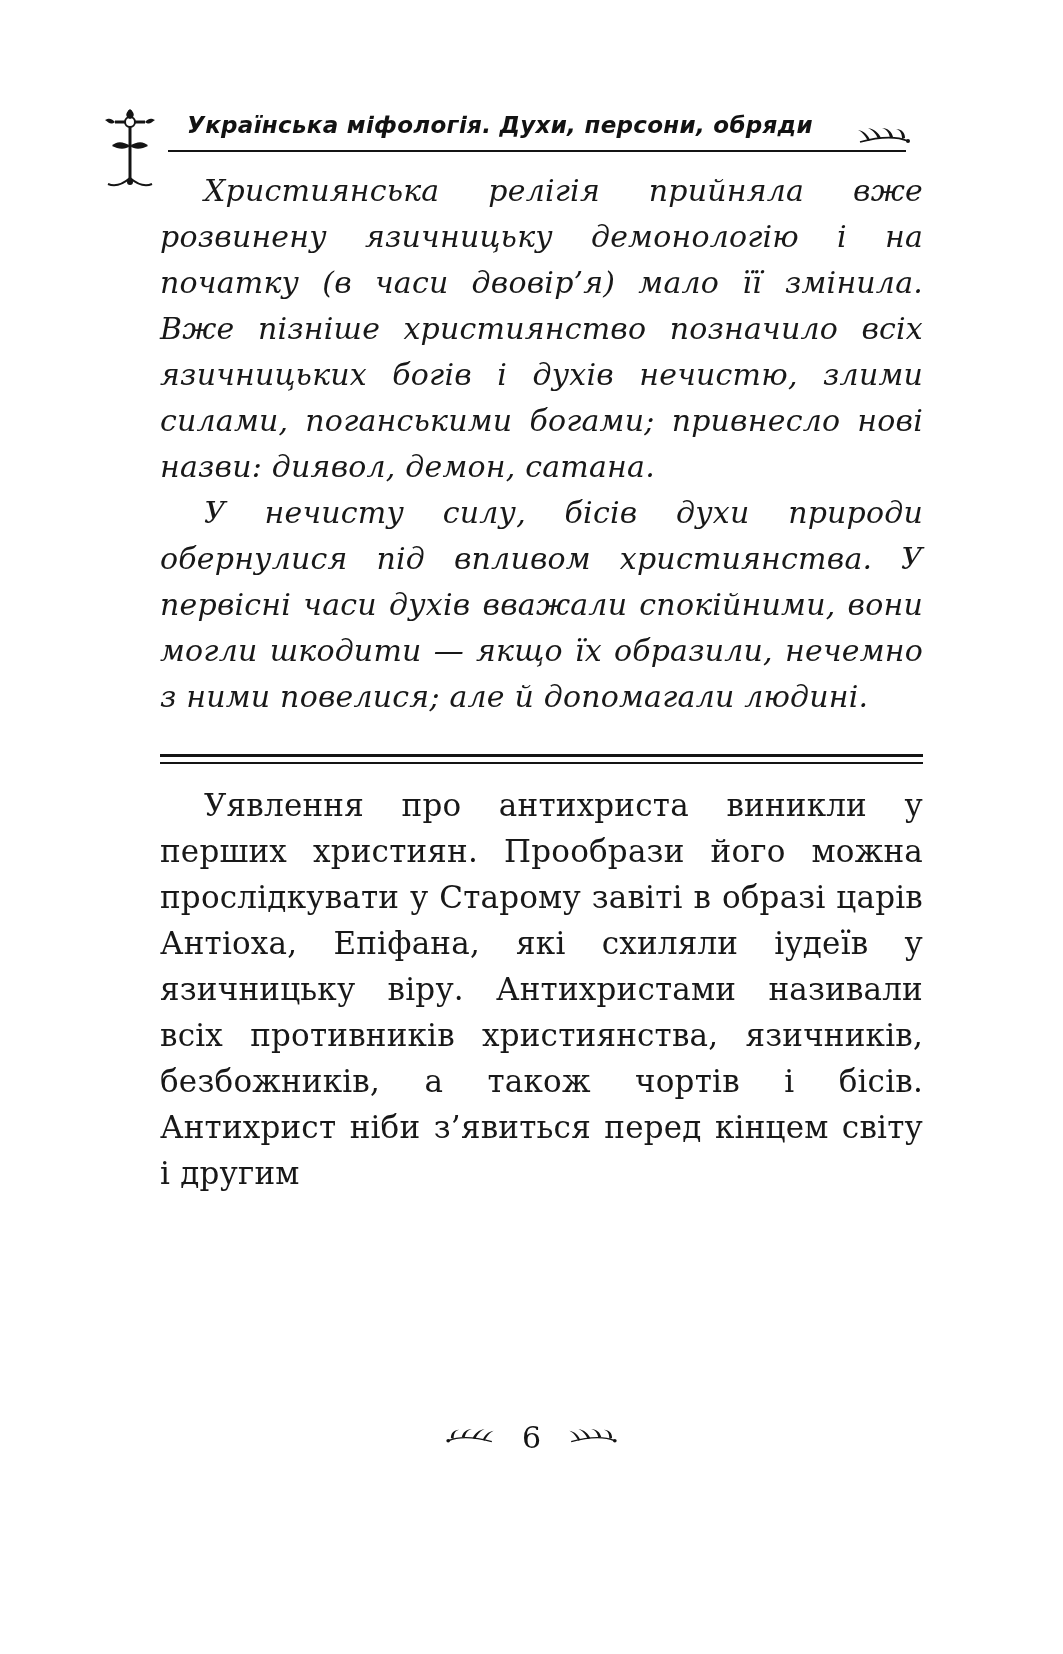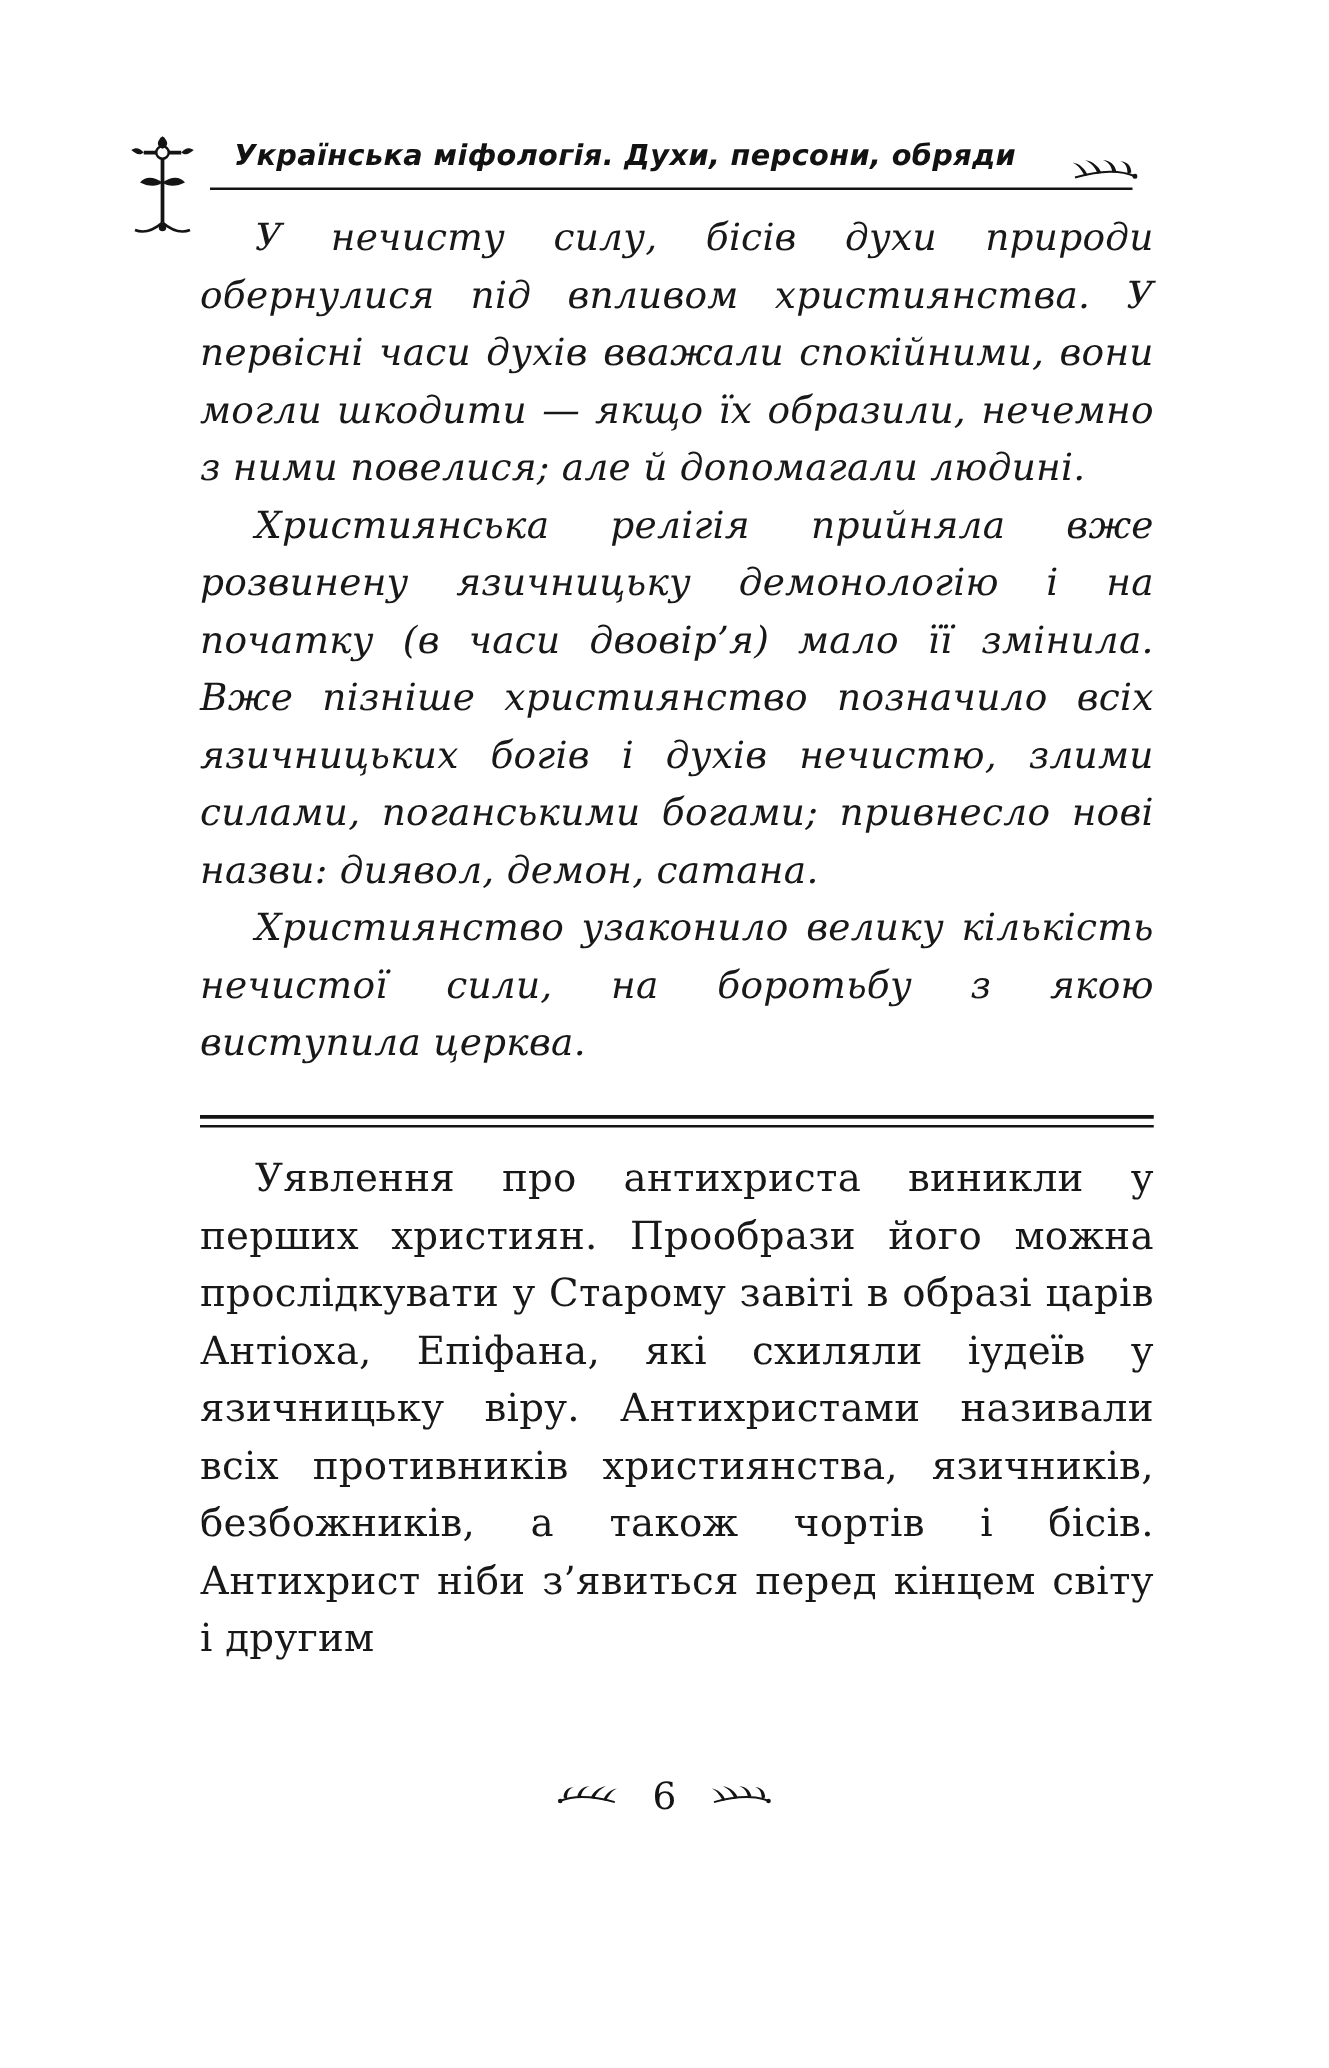"У нечисту силу, бісів духи" p.para { order: before "Християнська релігія прийняла вже" -> after "Християнська релігія прийняла вже" }
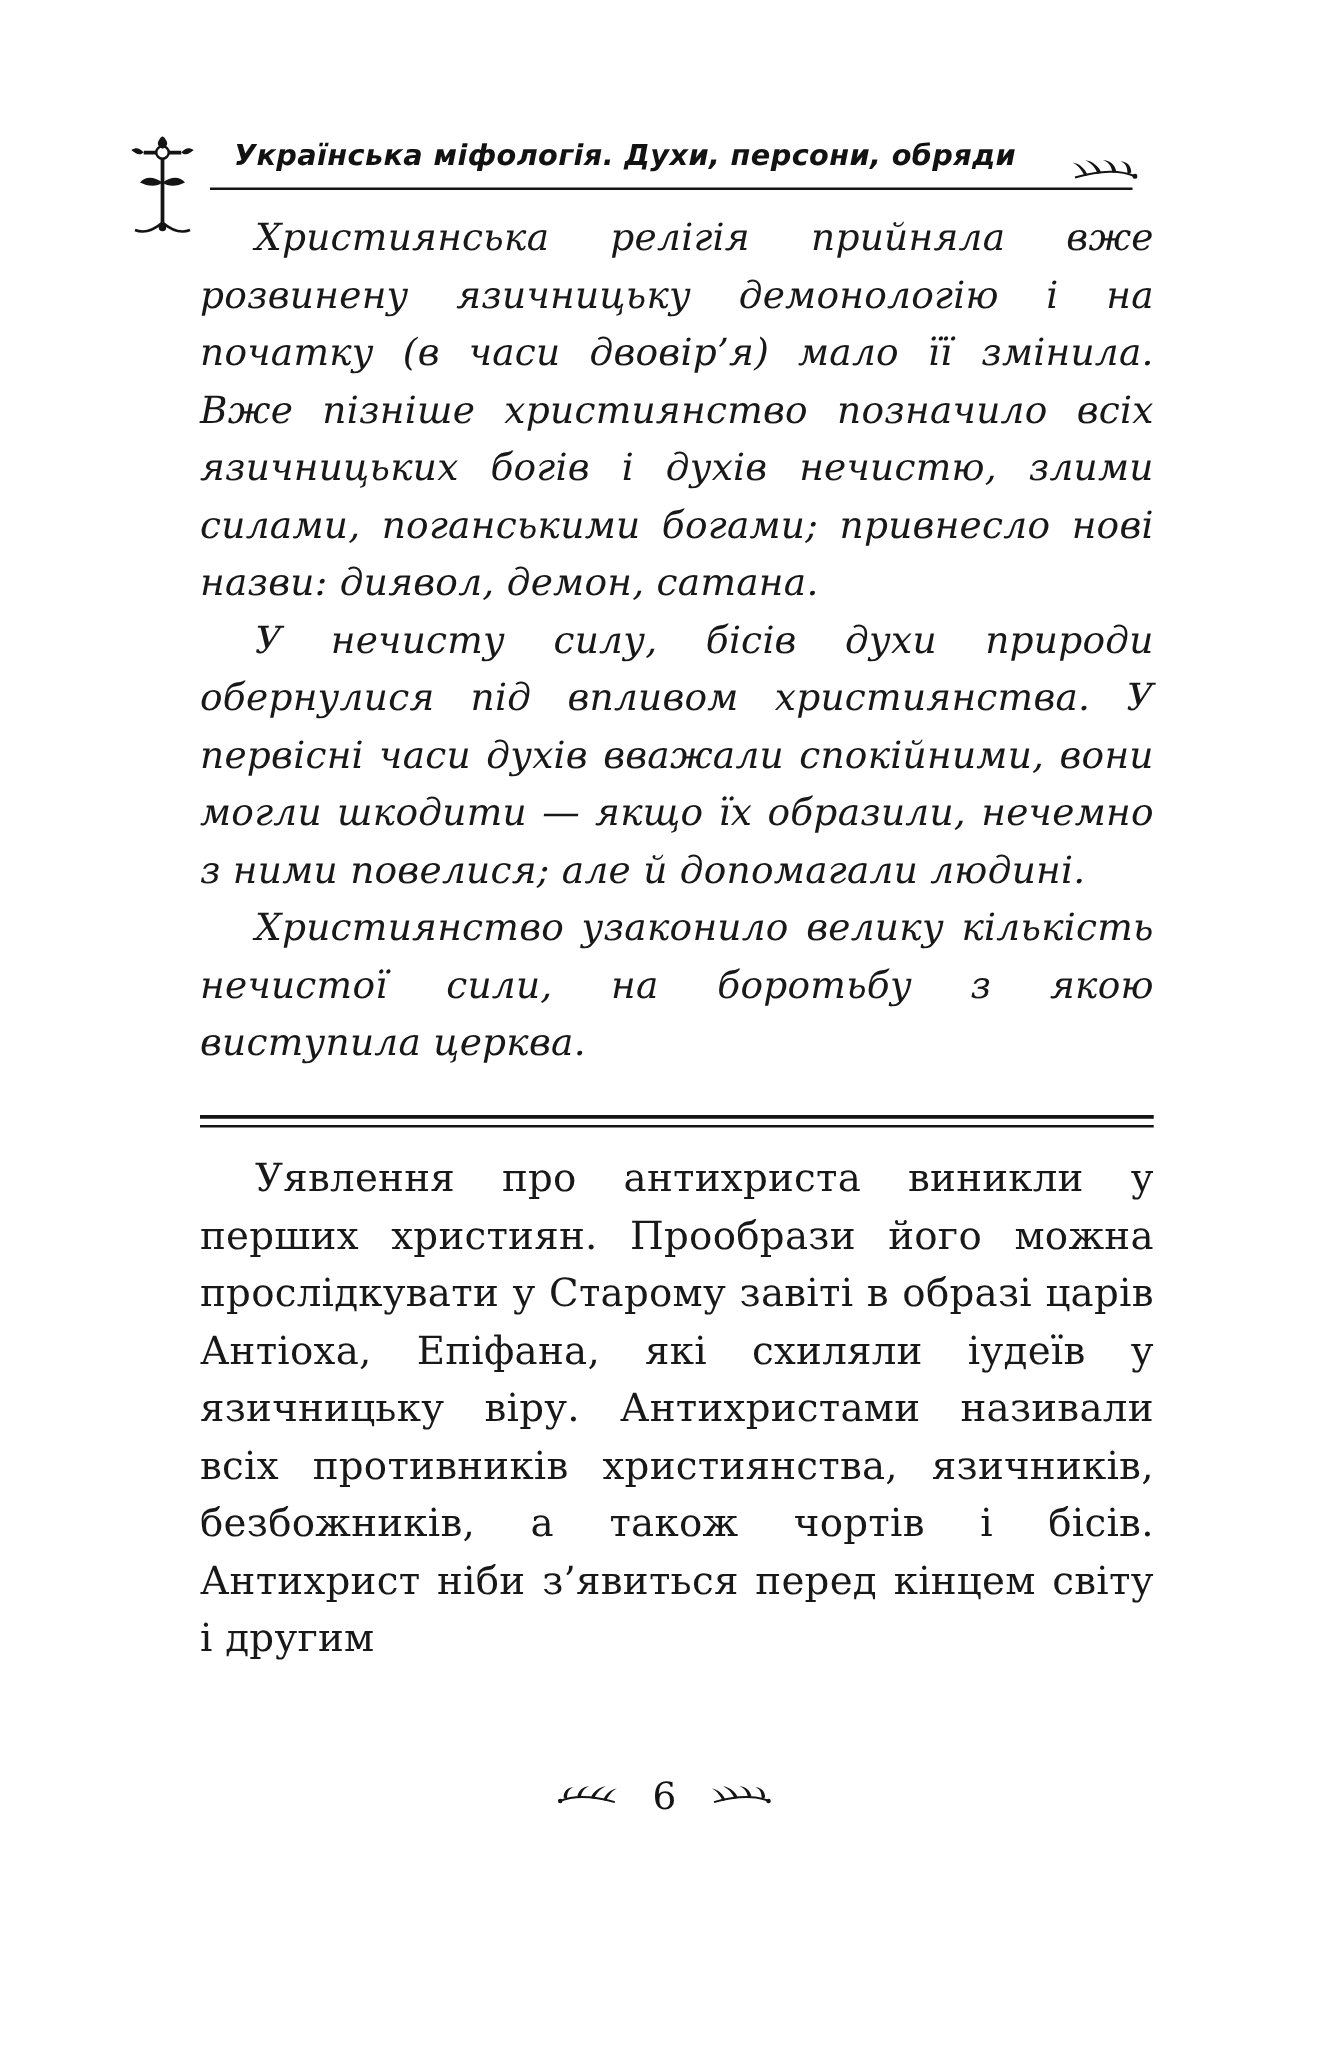"Християнство узаконило велику кількість" p.para { html: <p>Християнство узаконило велику кількість нечистої сили, на боротьбу з якою виступила церква.</p> -> none }
